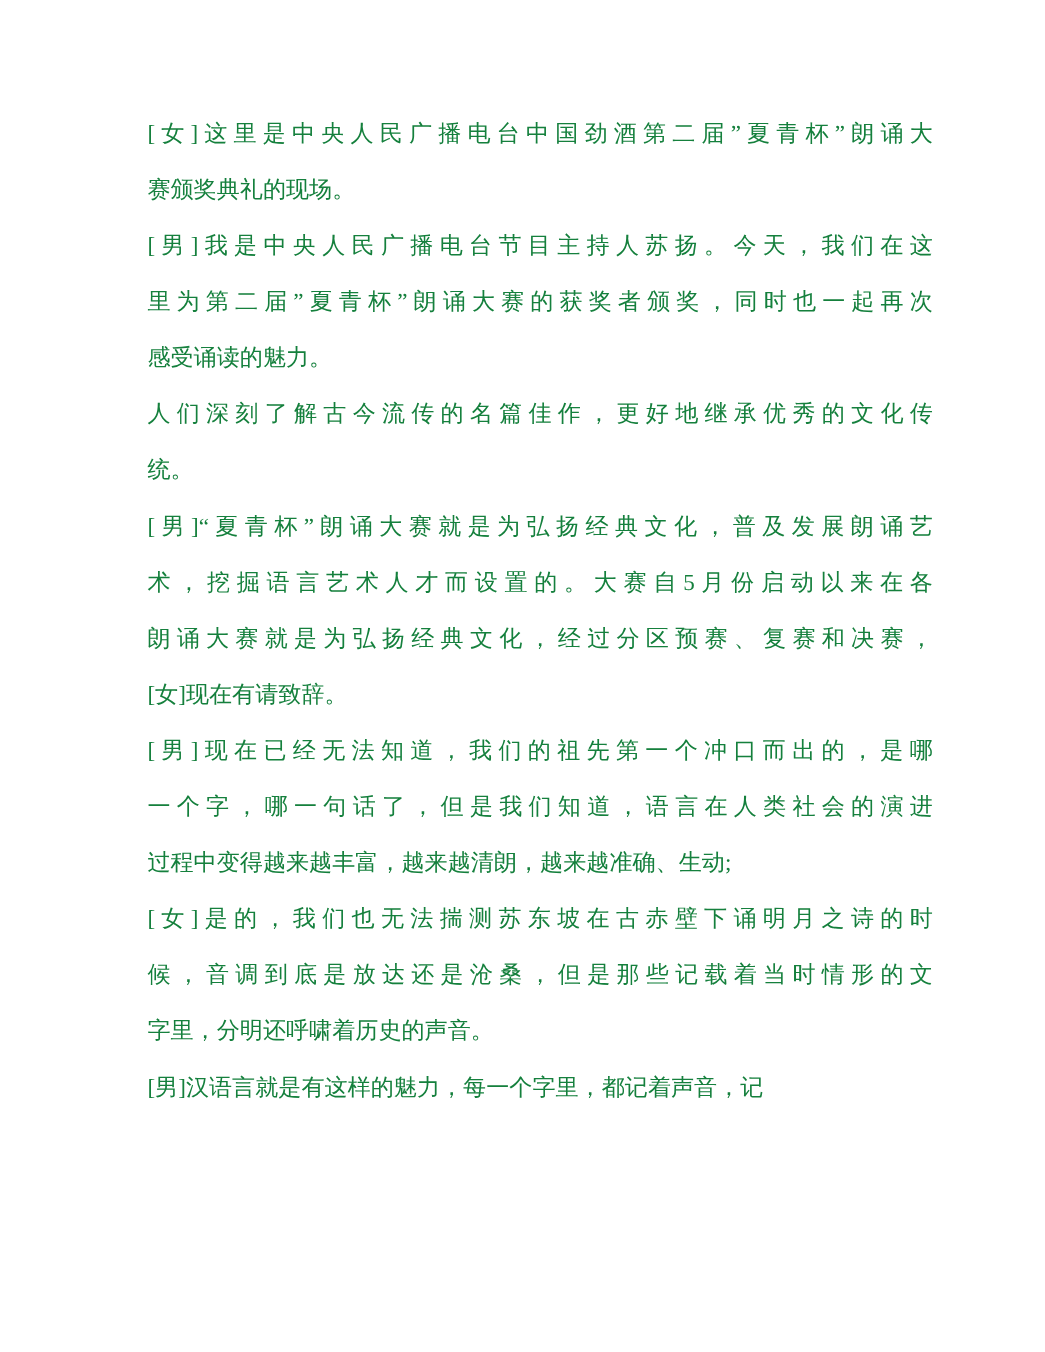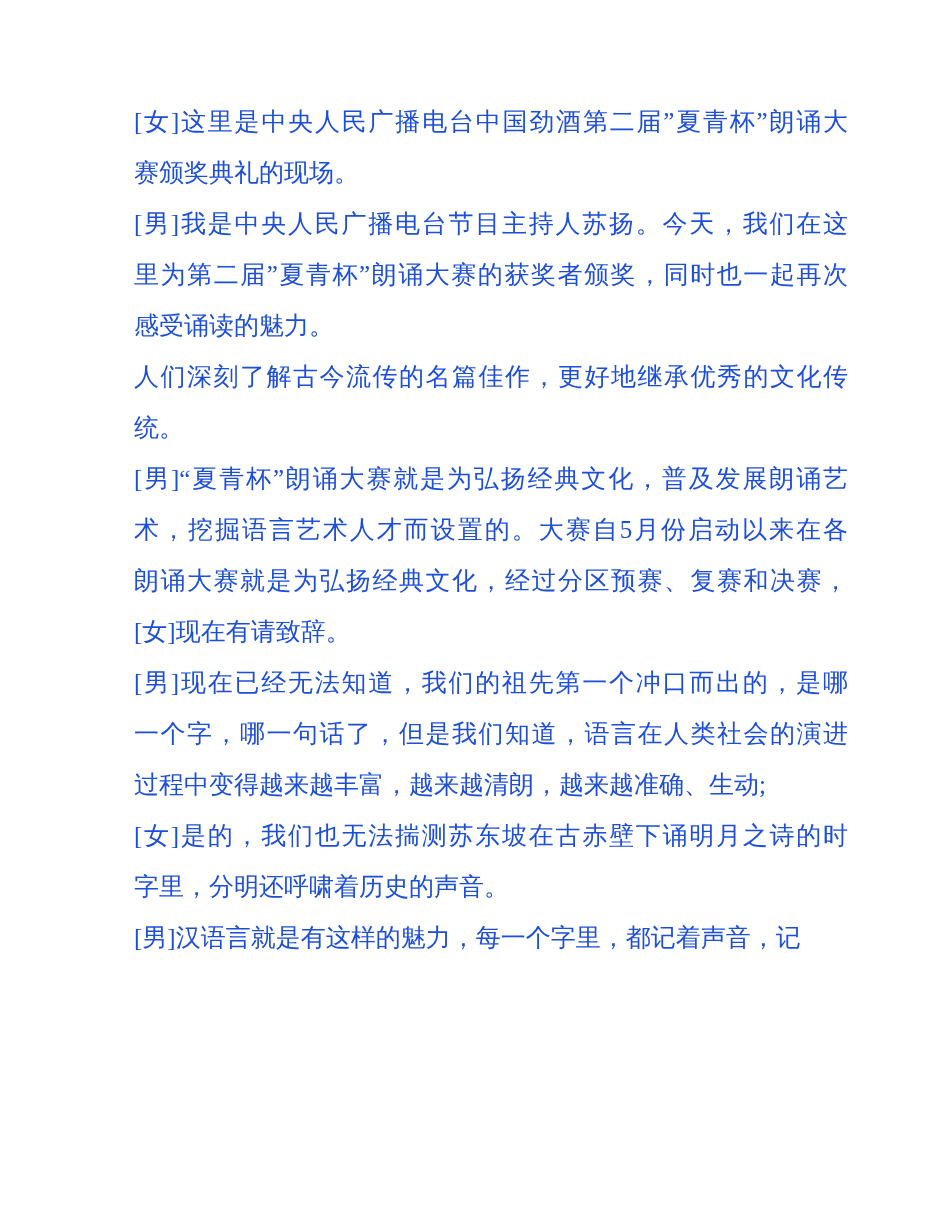"[女]这里是中央人民广播电台中国劲酒第二届”夏青杯”朗诵大" .text-block { color: #1d4ed8 -> #15803d; font-size: 25px -> 21px }
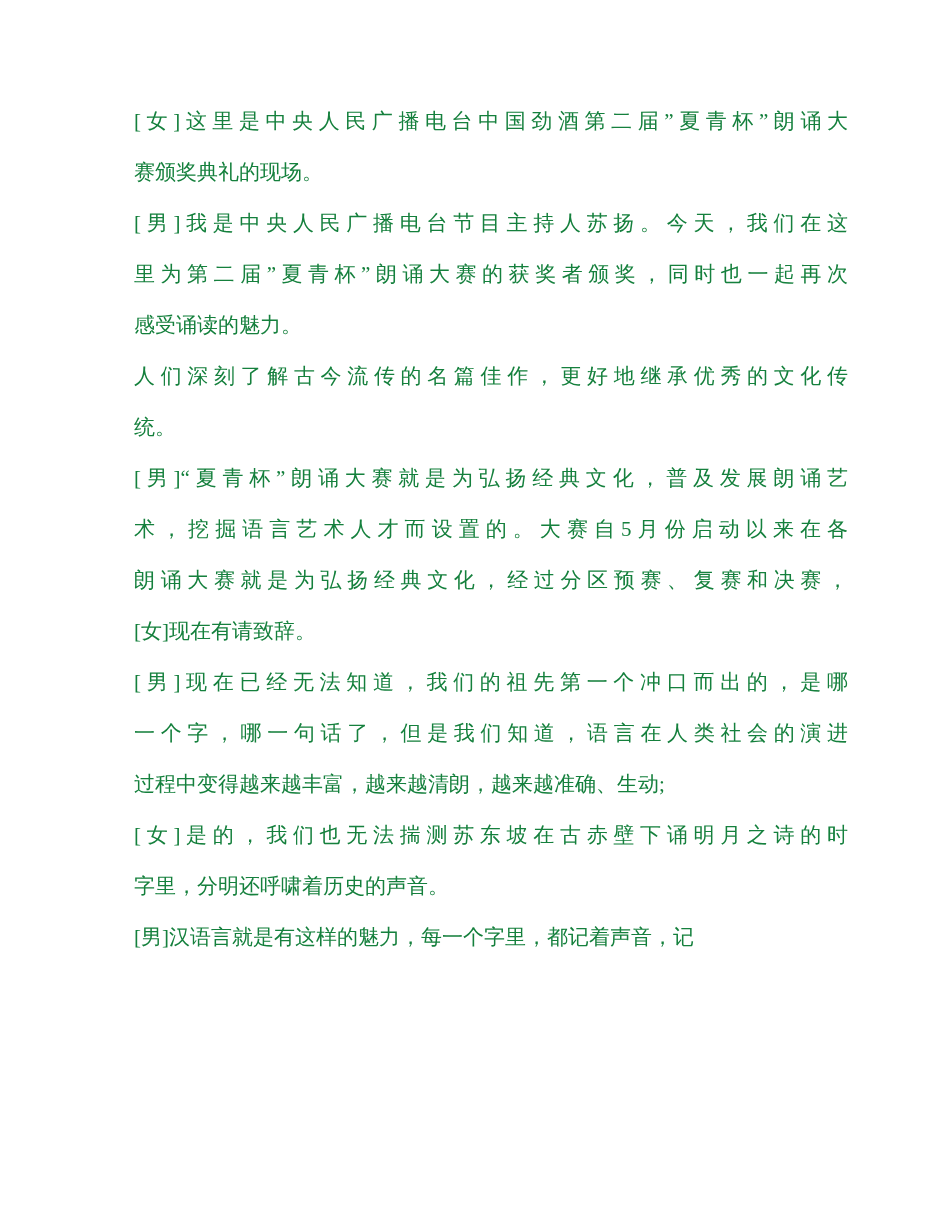"候，音调到底是放达还是沧桑，但是那些记载着当时情形的文" span.line { html: none -> <span>候，音调到底是放达还是沧桑，但是那些记载着当时情形的文</span> }
